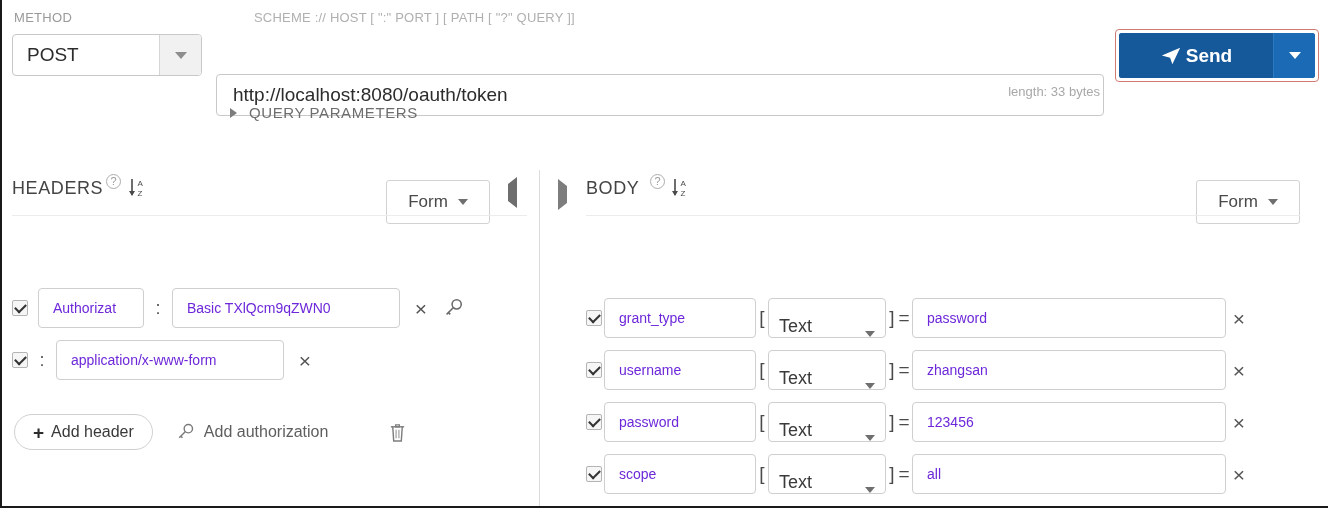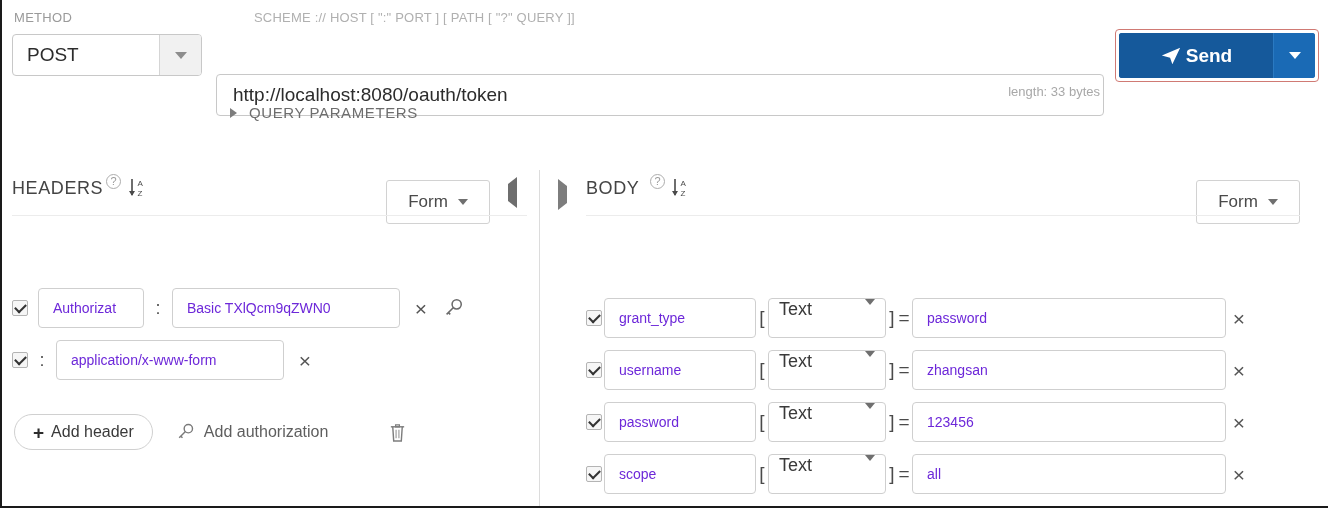"Text" .b-sel { align-items: flex-start -> flex-end }
